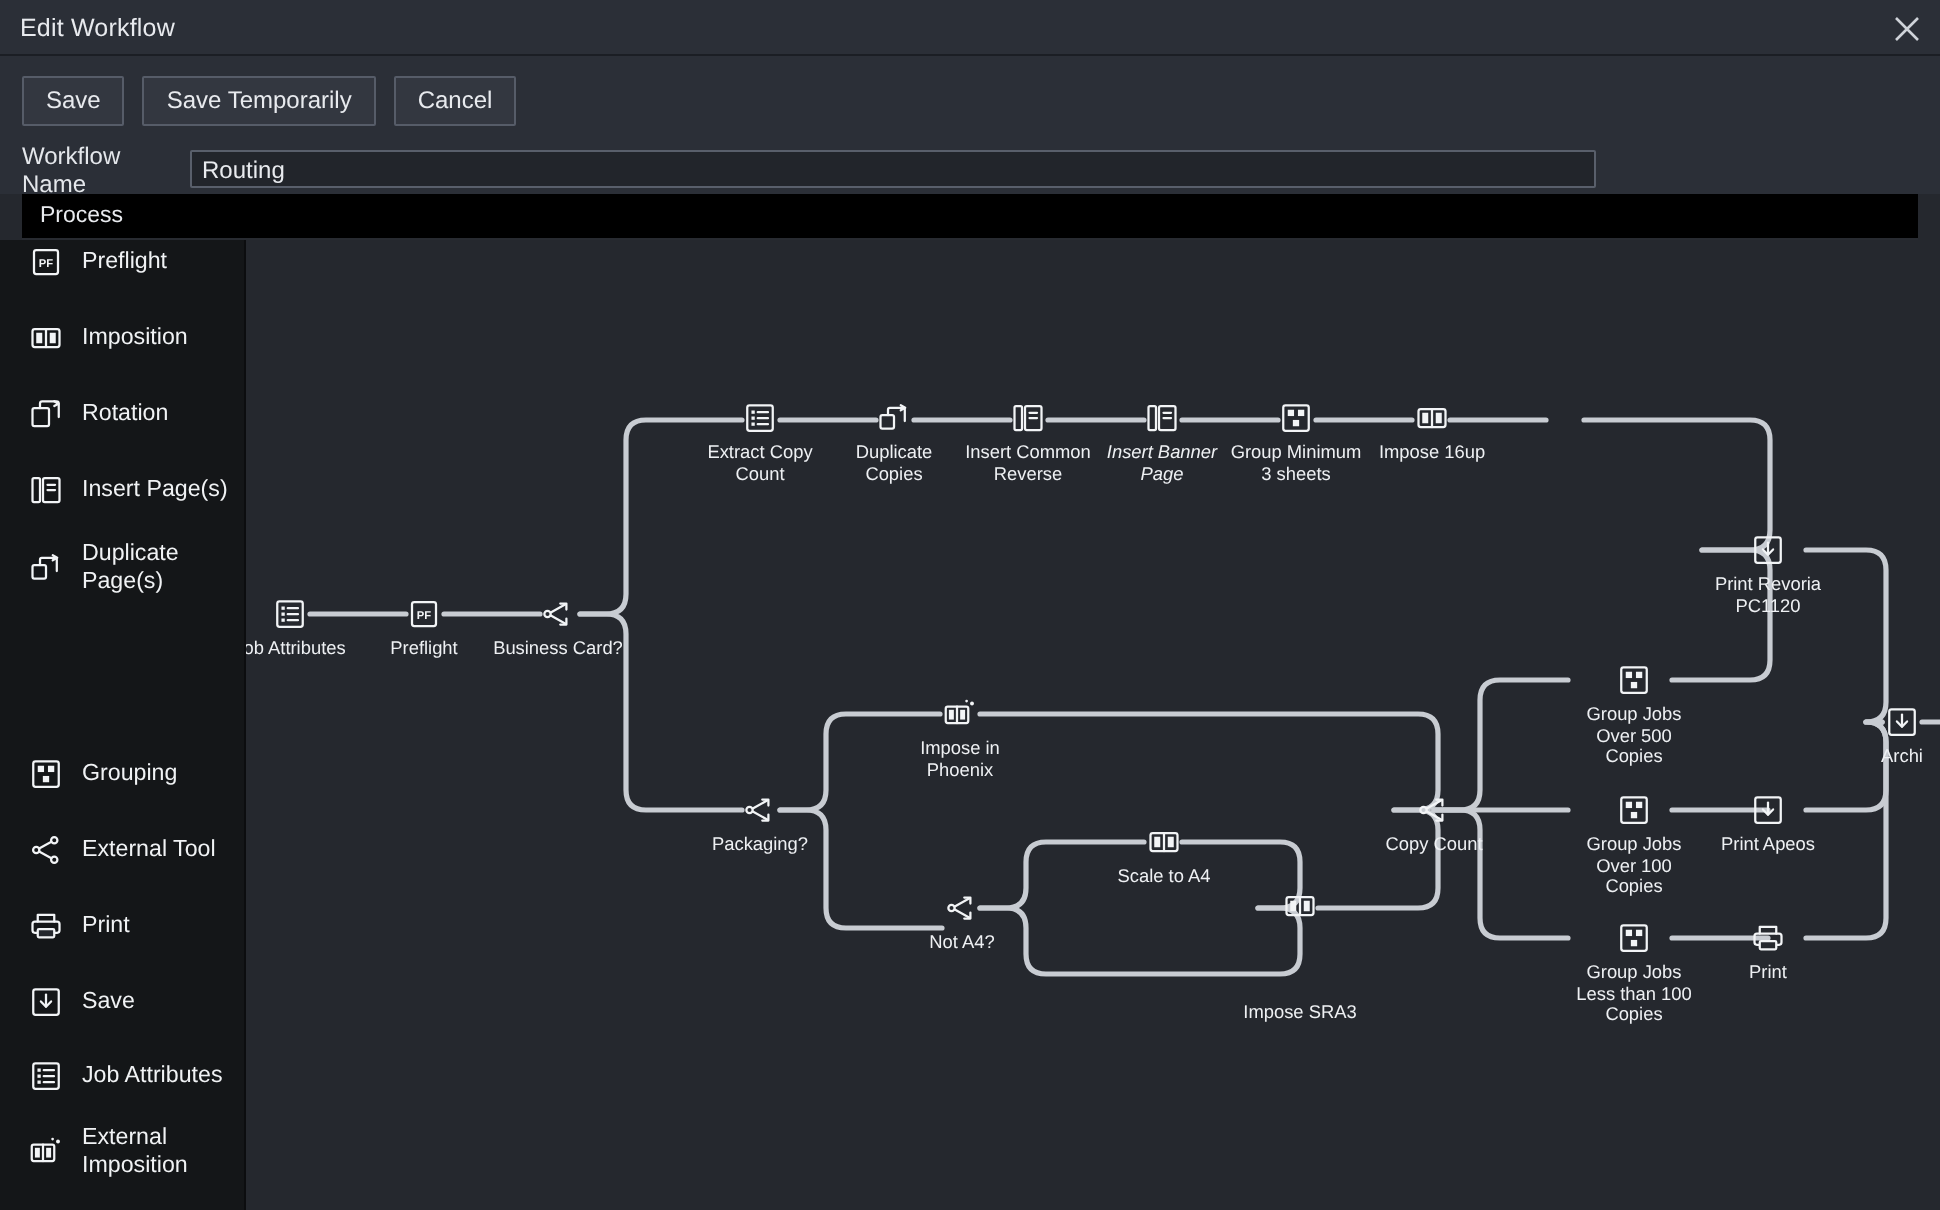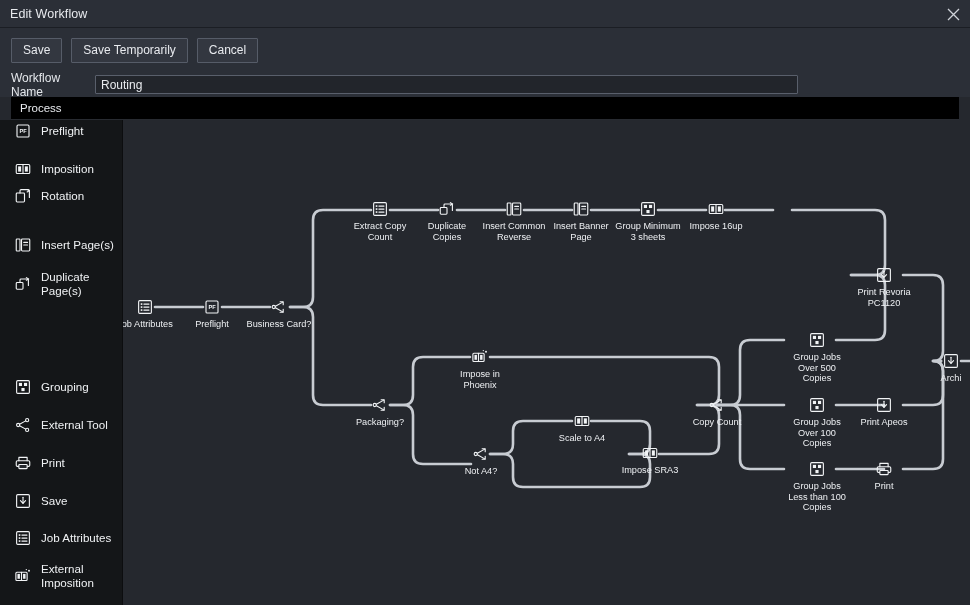"Rotation" div.side-item { top: 66px -> 77px }
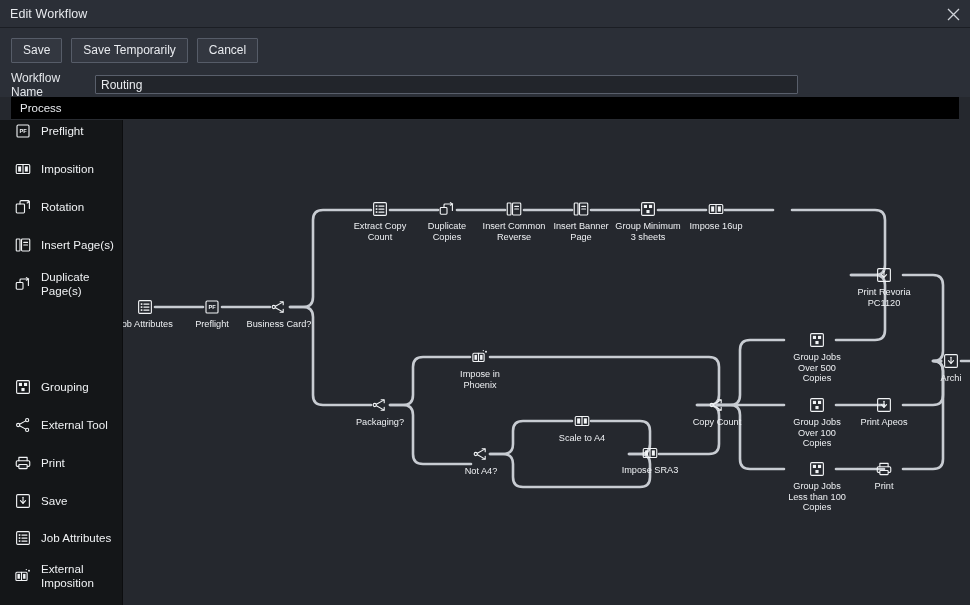"Insert Banner" div.node { font-style: none -> italic }
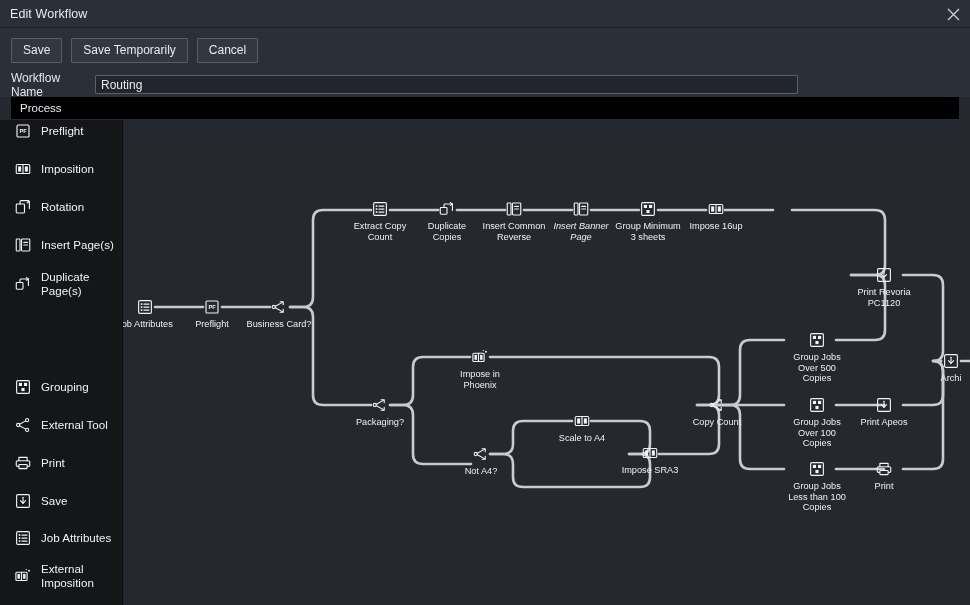"Impose SRA3" div.node { gap: none -> 36px }
